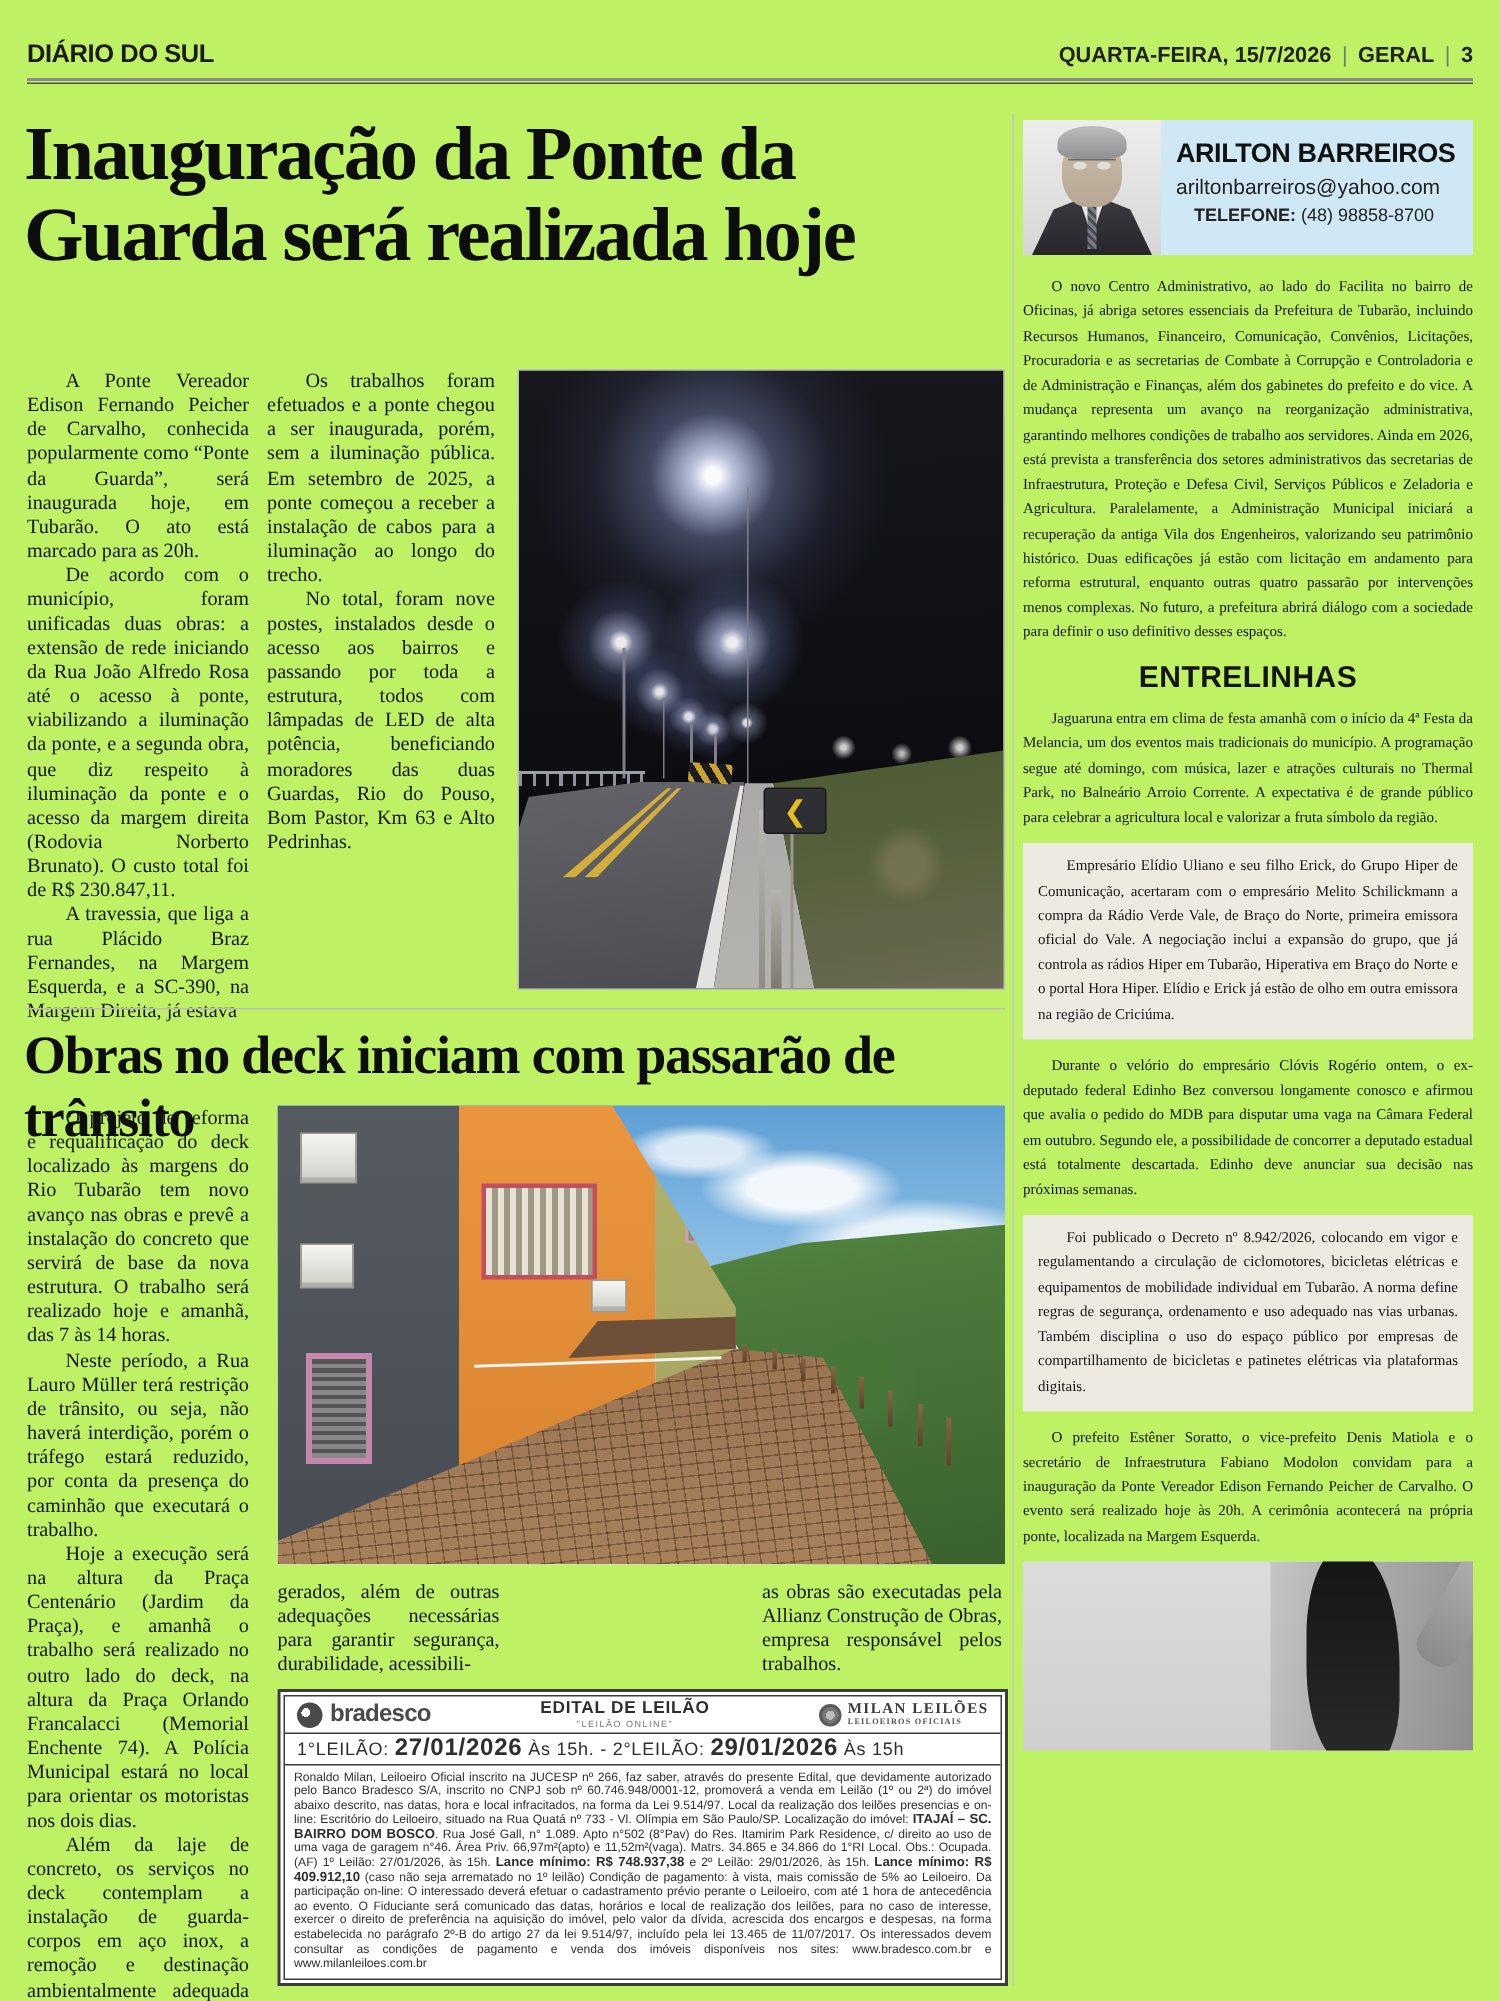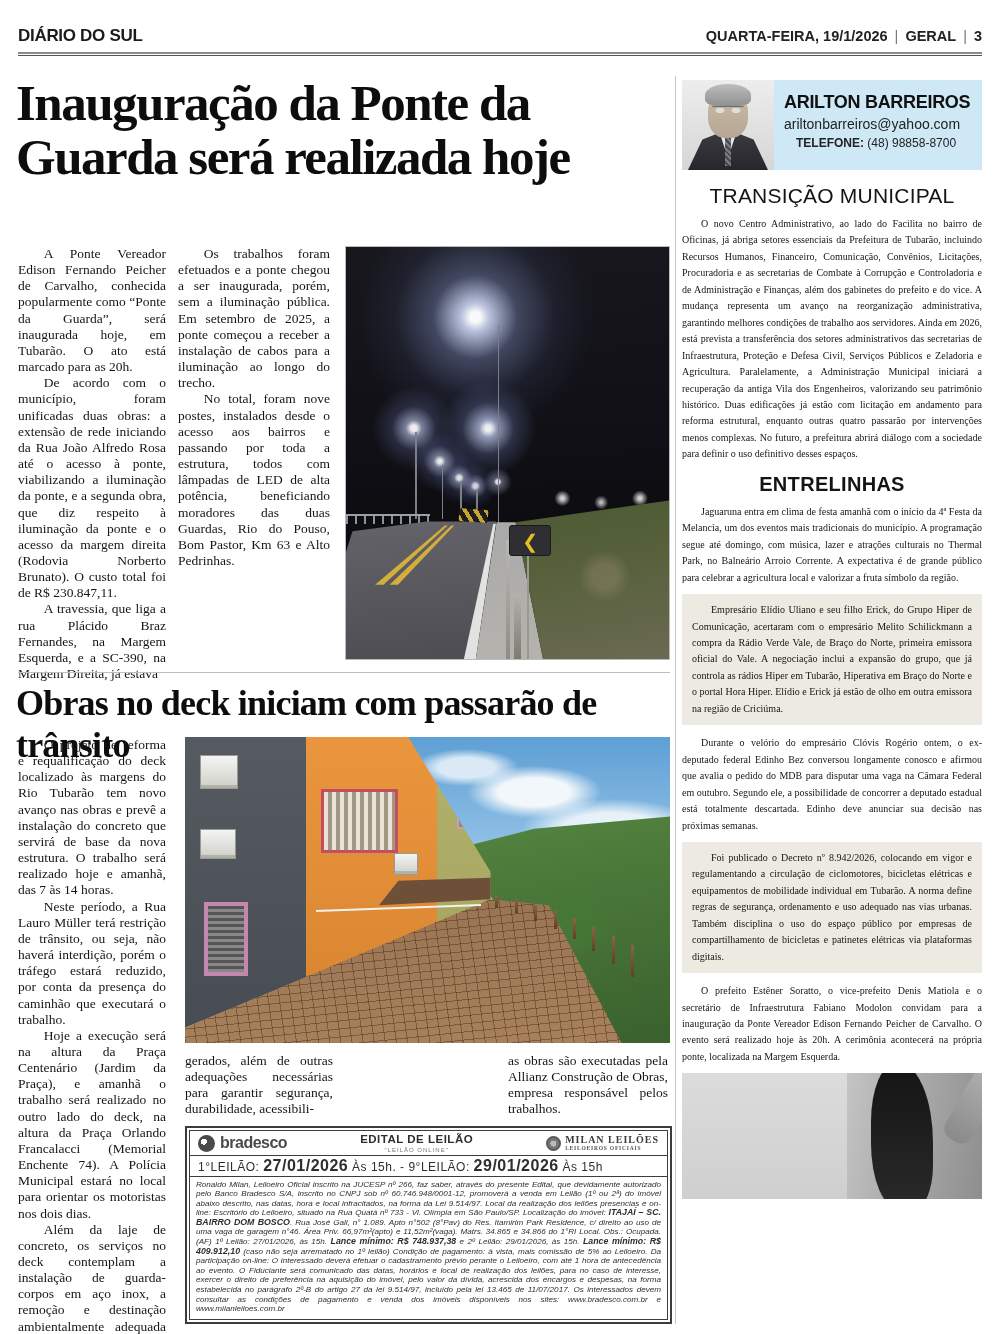"DIÁRIO DO SUL" #page { background: #ffffff -> #bef264 }
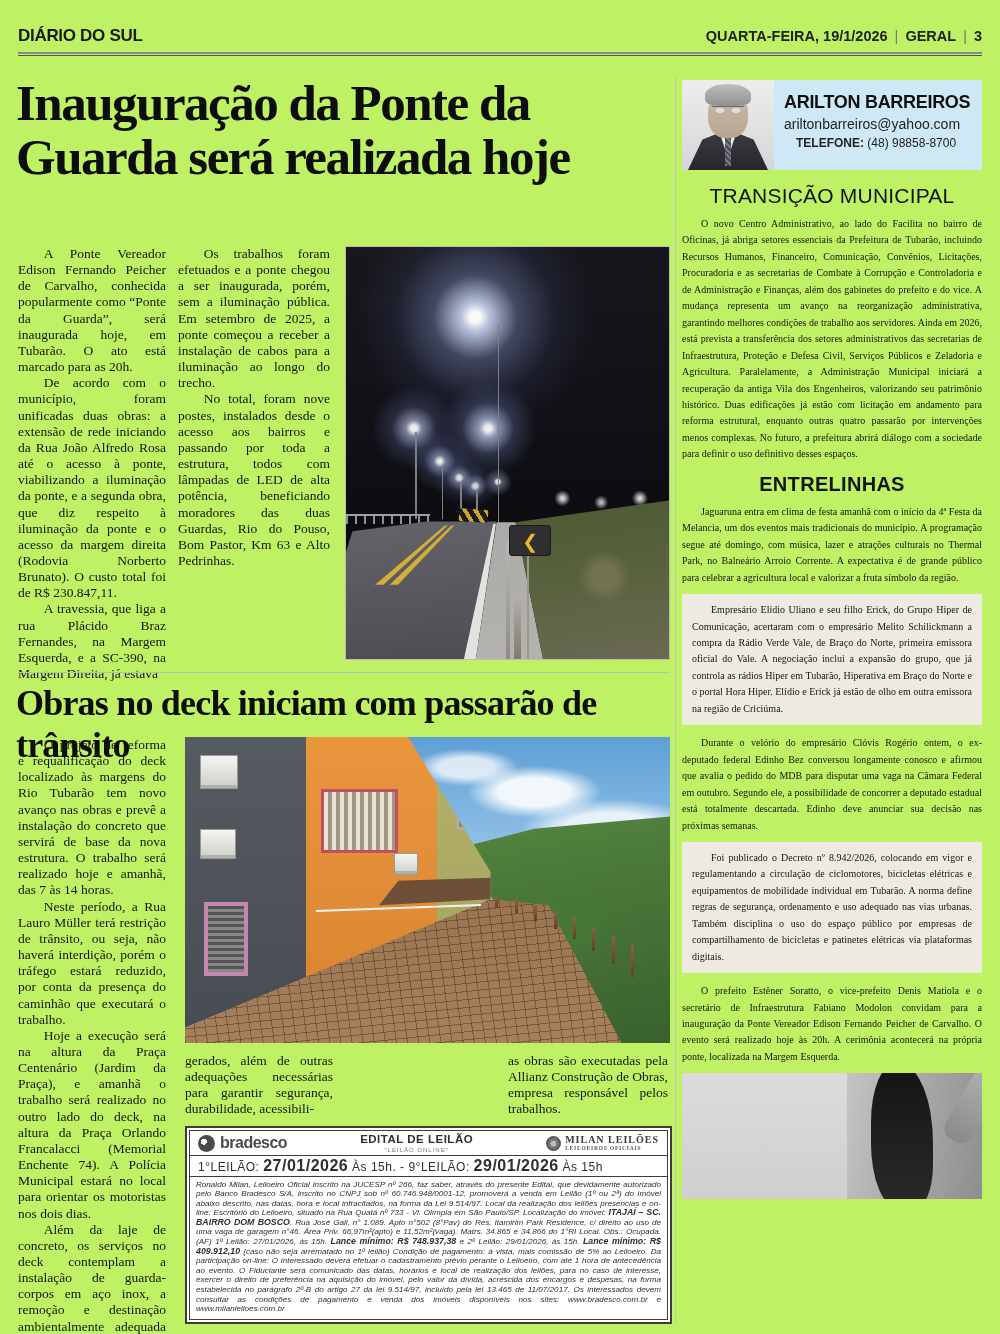"QUARTA-FEIRA, 19/1/2026" span.mast-date { text: 19/1/2026 -> 15/7/2026 }
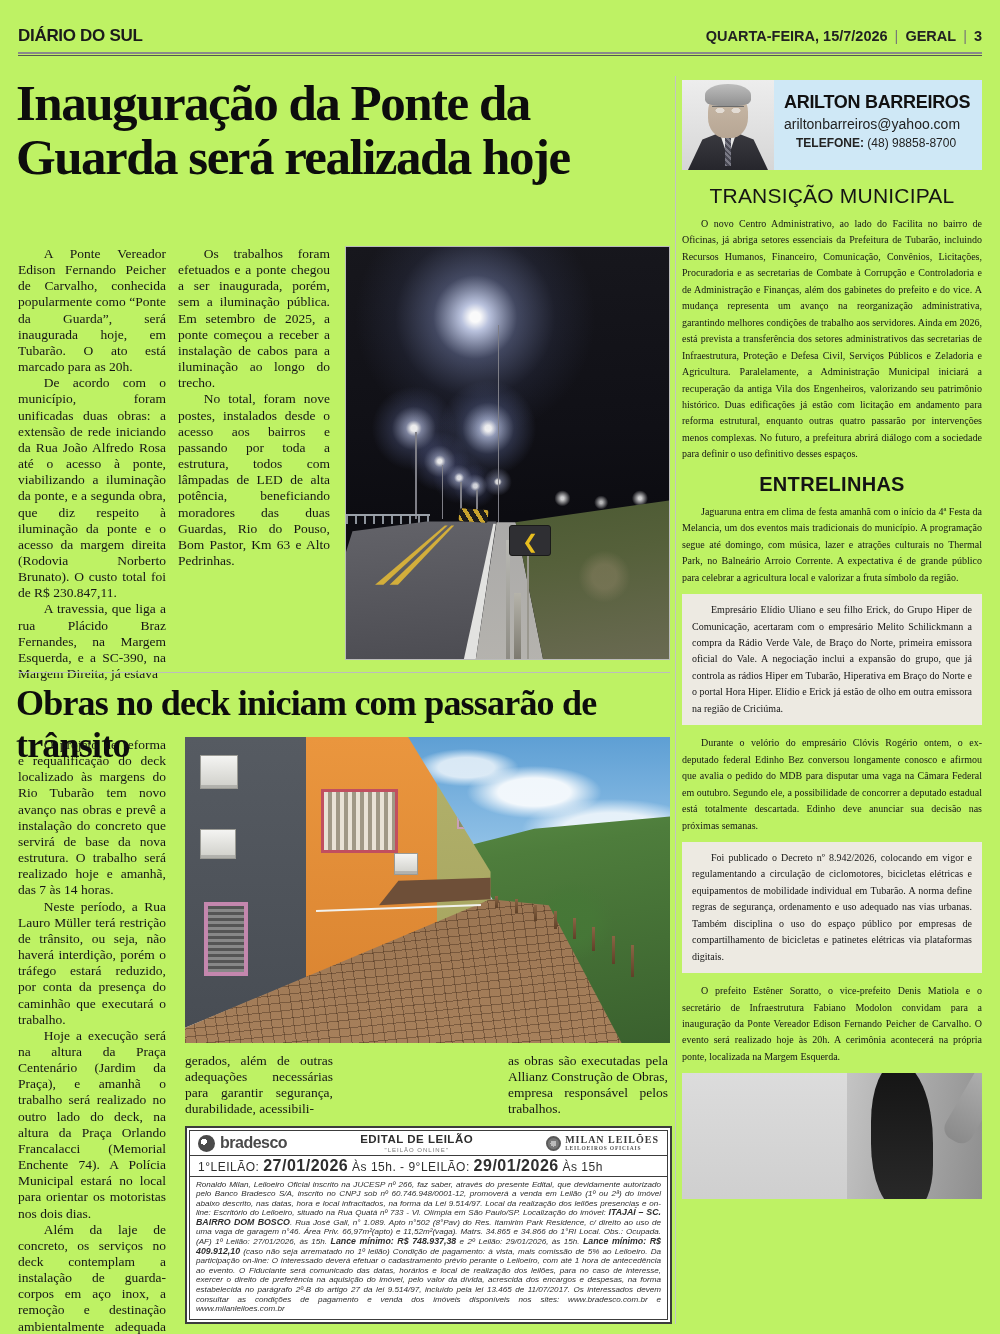"TRANSIÇÃO MUNICIPAL" div.sec-heading { html: <div>TRANSIÇÃO MUNICIPAL</div> -> none }
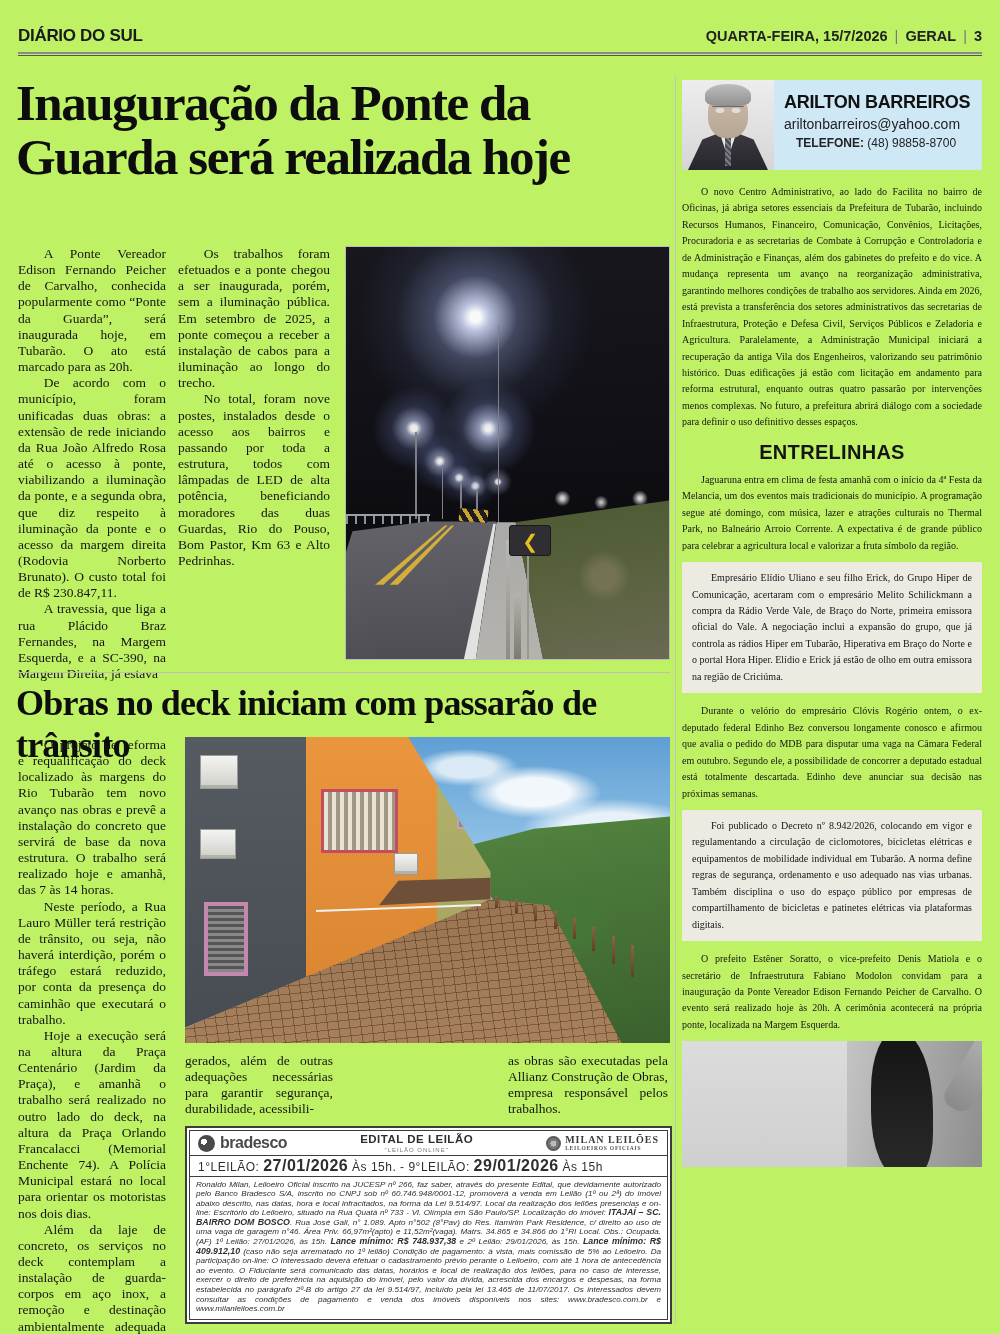"Às 15h. - 9°LEILÃO:" span { text: 9 -> 2 }
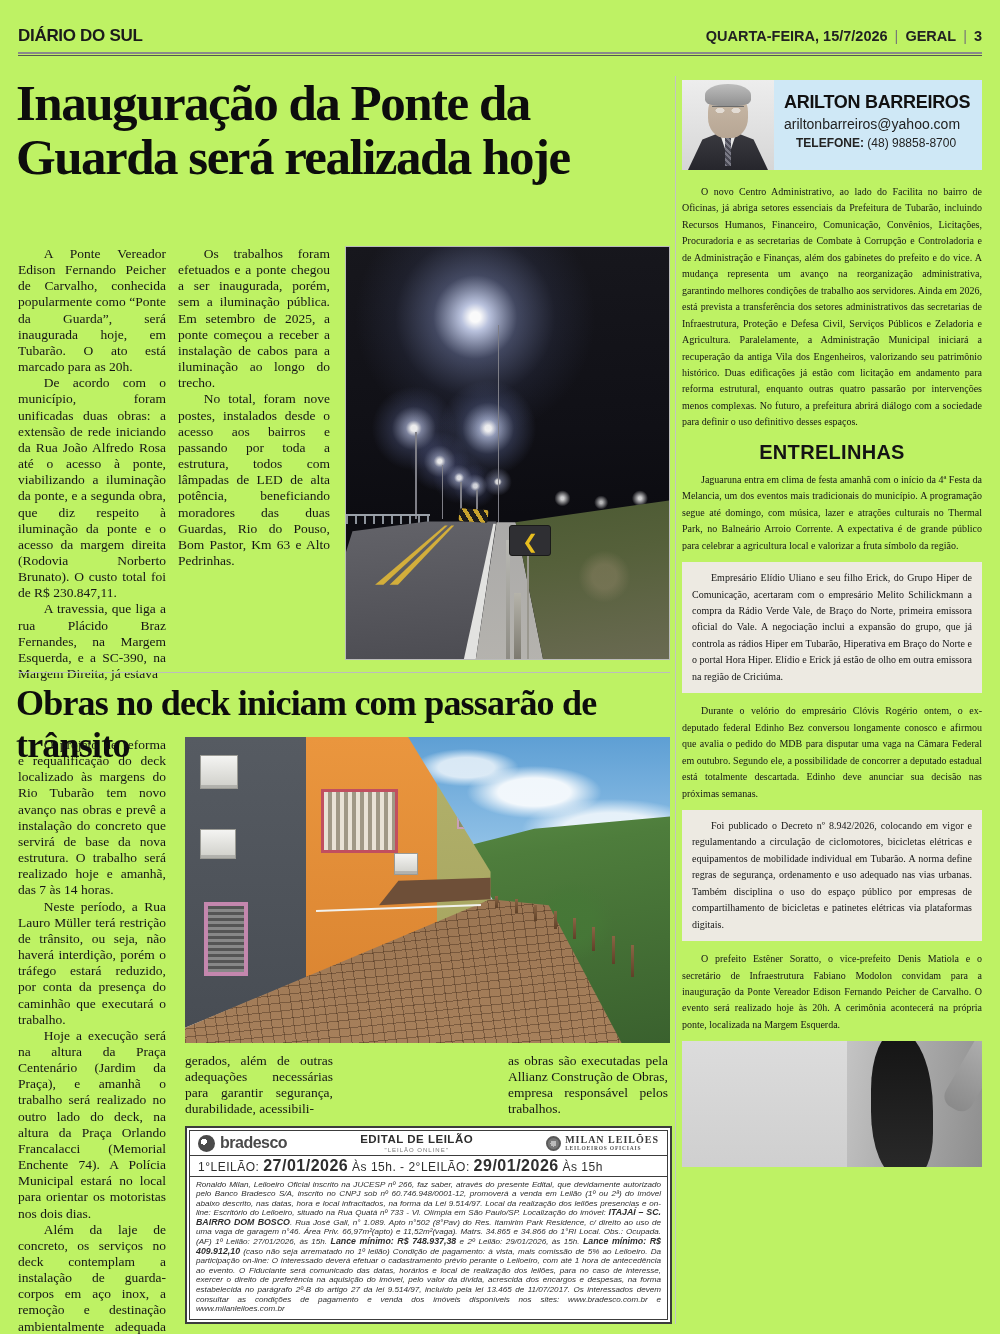"Ronaldo Milan, Leiloeiro Oficial" .ad-body { font-style: italic -> none }
